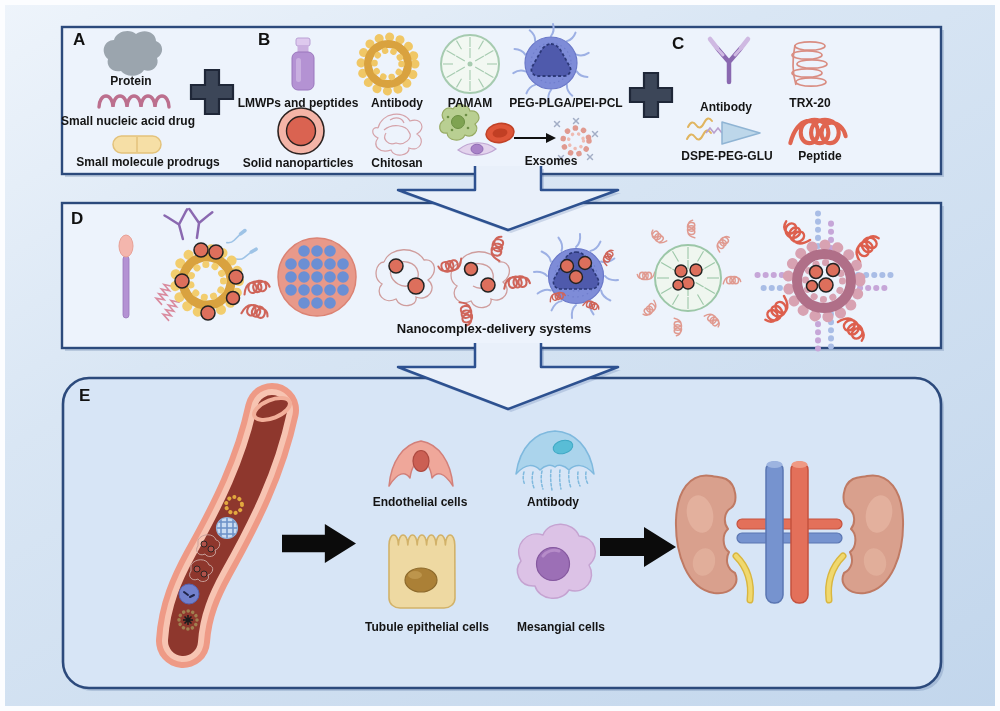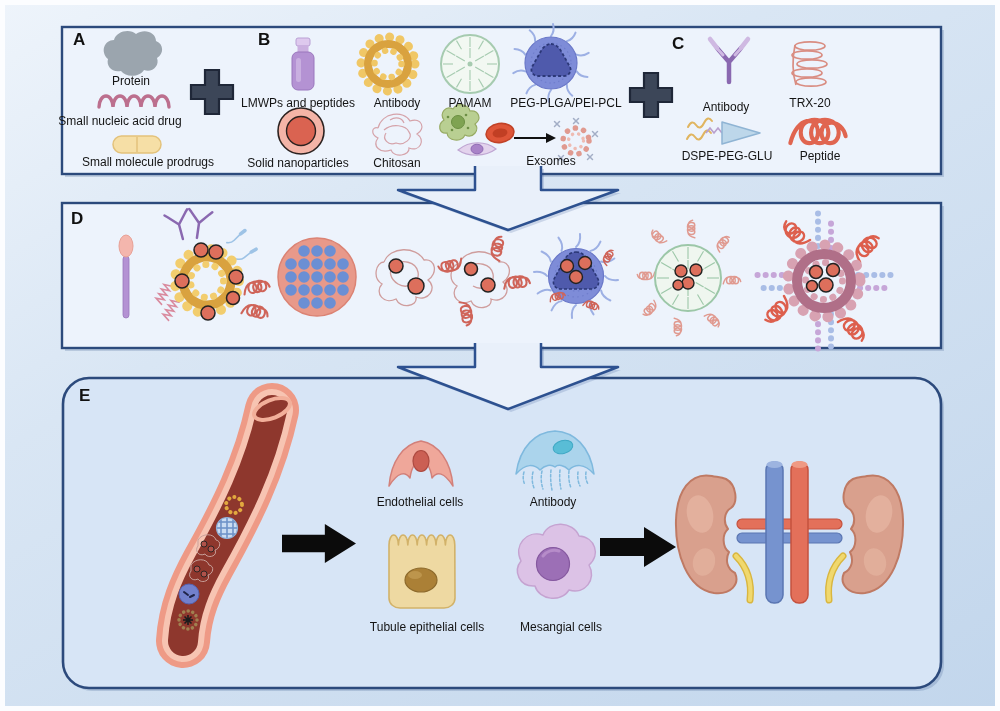"Protein" .lbl { font-weight: normal -> bold }
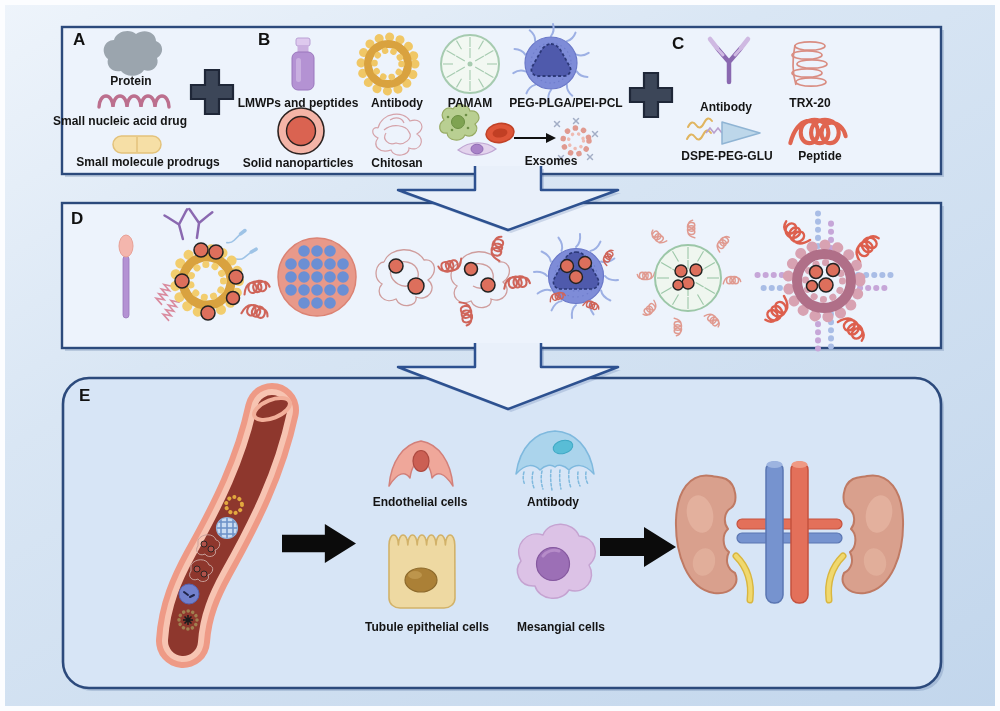"Small nucleic acid drug" div.lbl { left: 120px -> 128px }
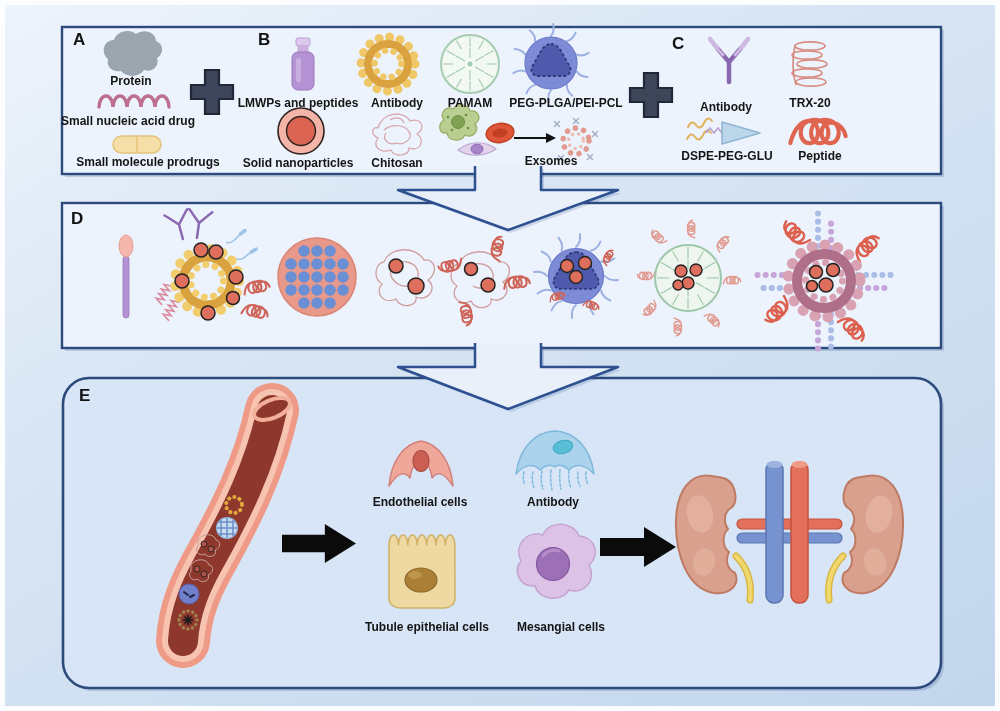"Nanocomplex-delivery systems" div.lbl { html: none -> <div>Nanocomplex-delivery systems</div> }
